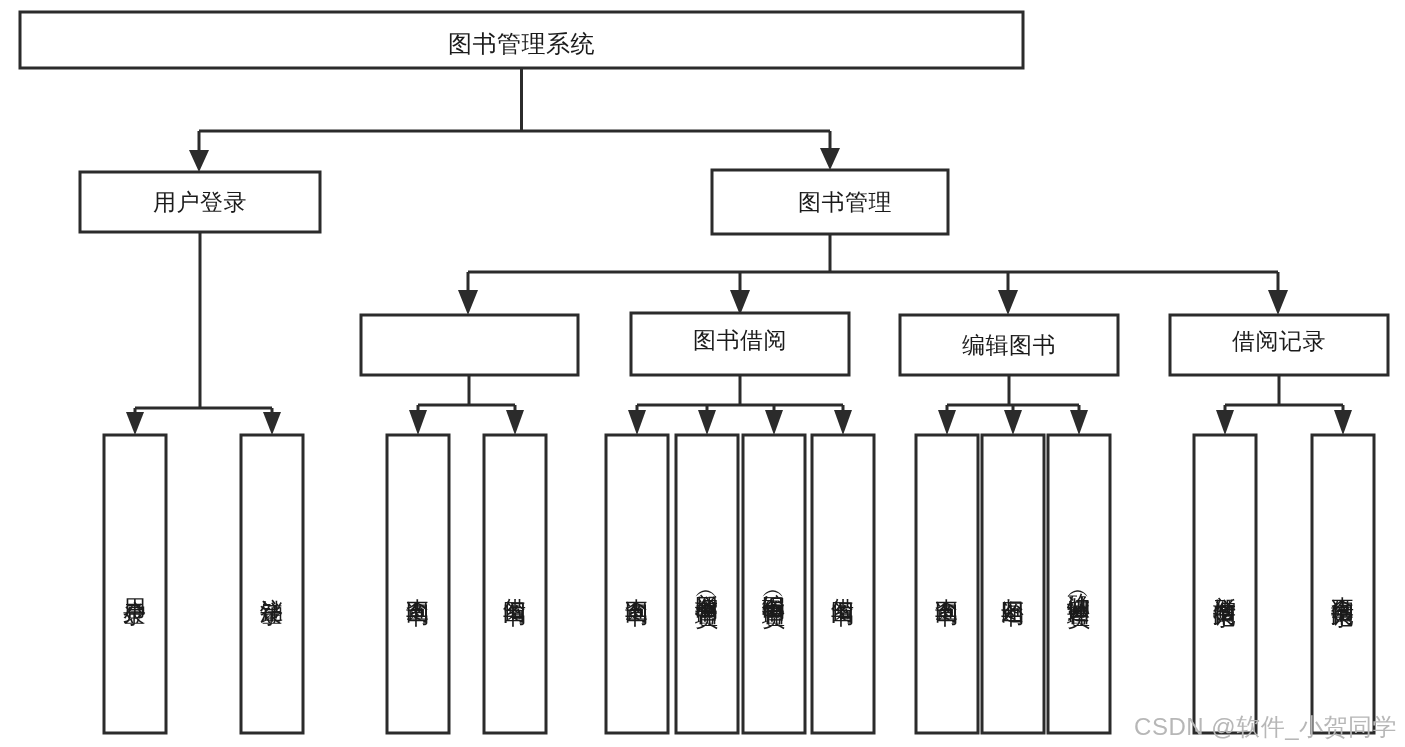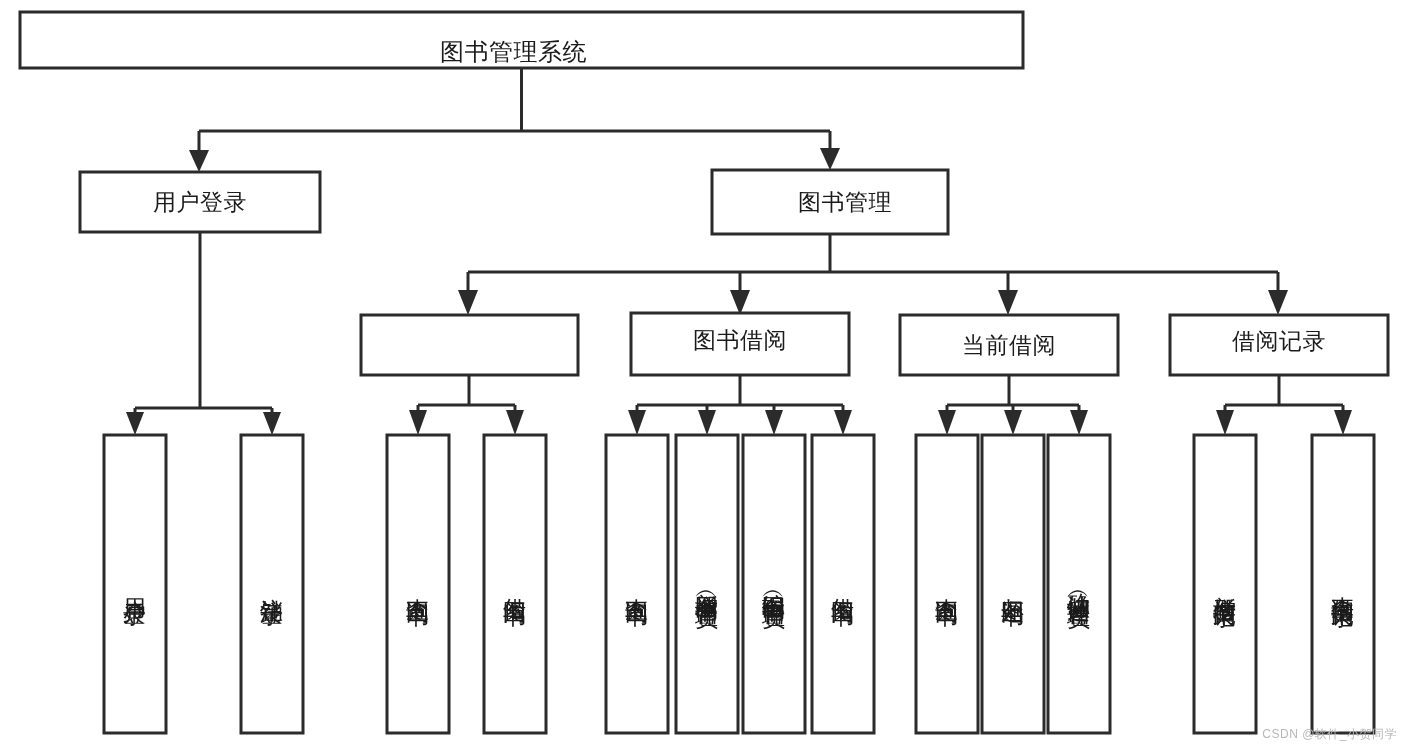"图书管理系统" div.node-label { left: 12px -> 20px; margin-top: 8px -> none }
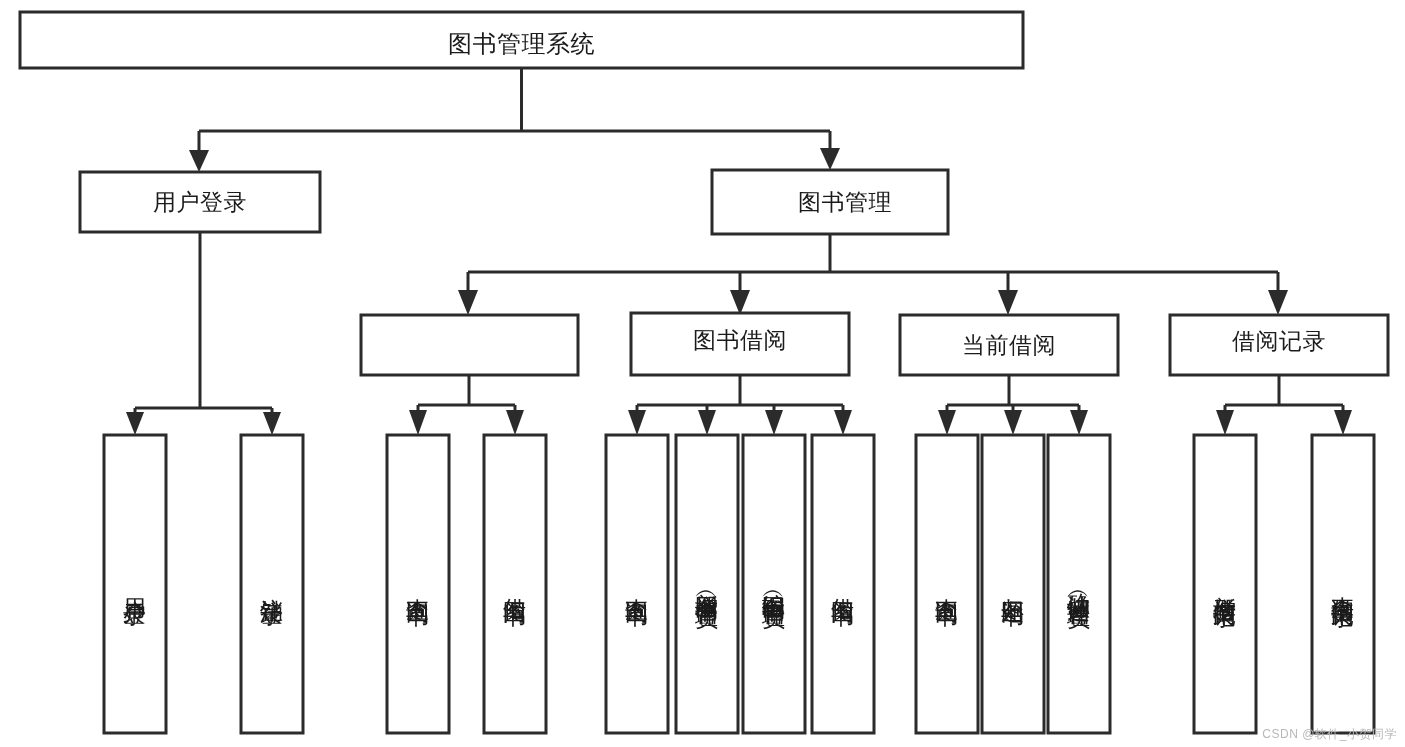"当前借阅" div.node-label { text: 当前借阅 -> 编辑图书 }
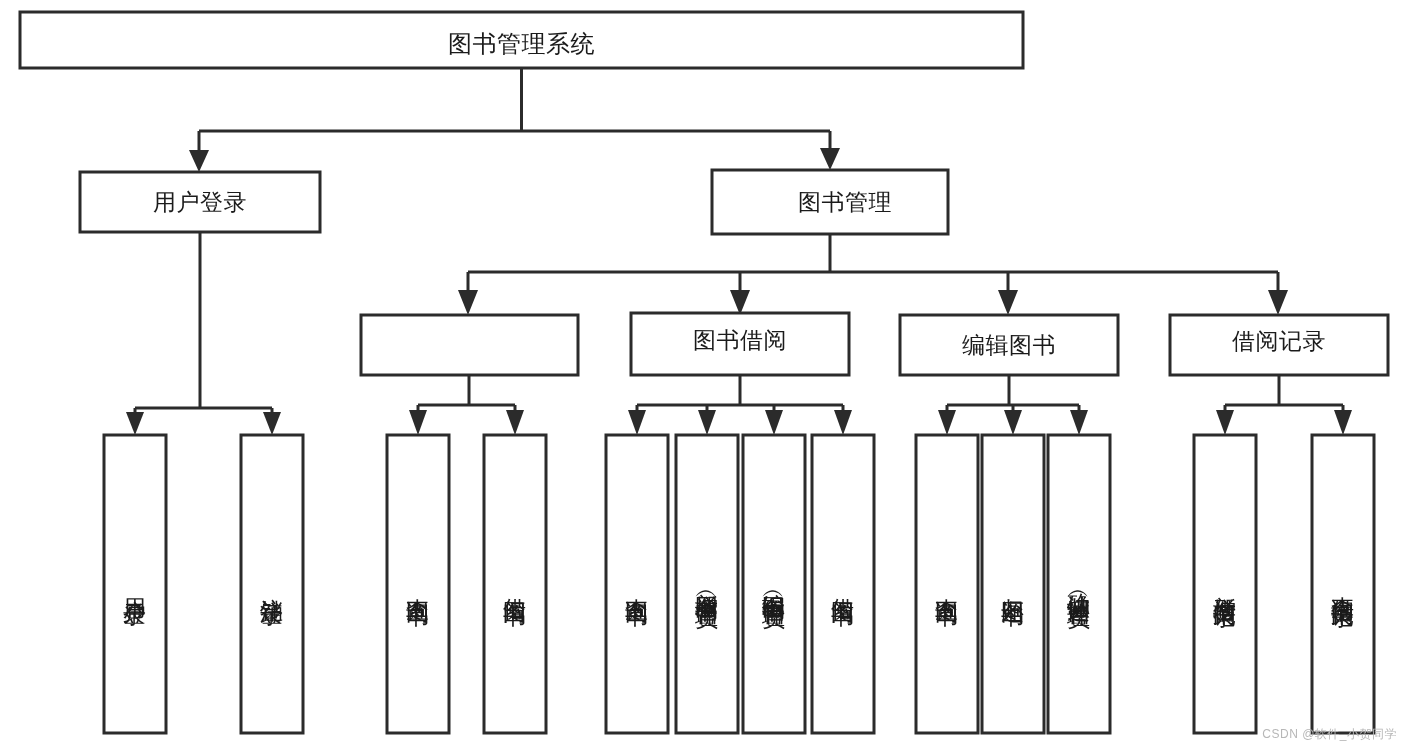"CSDN @软件_小贺同学" #watermark { font-size: 12px -> 24px }
